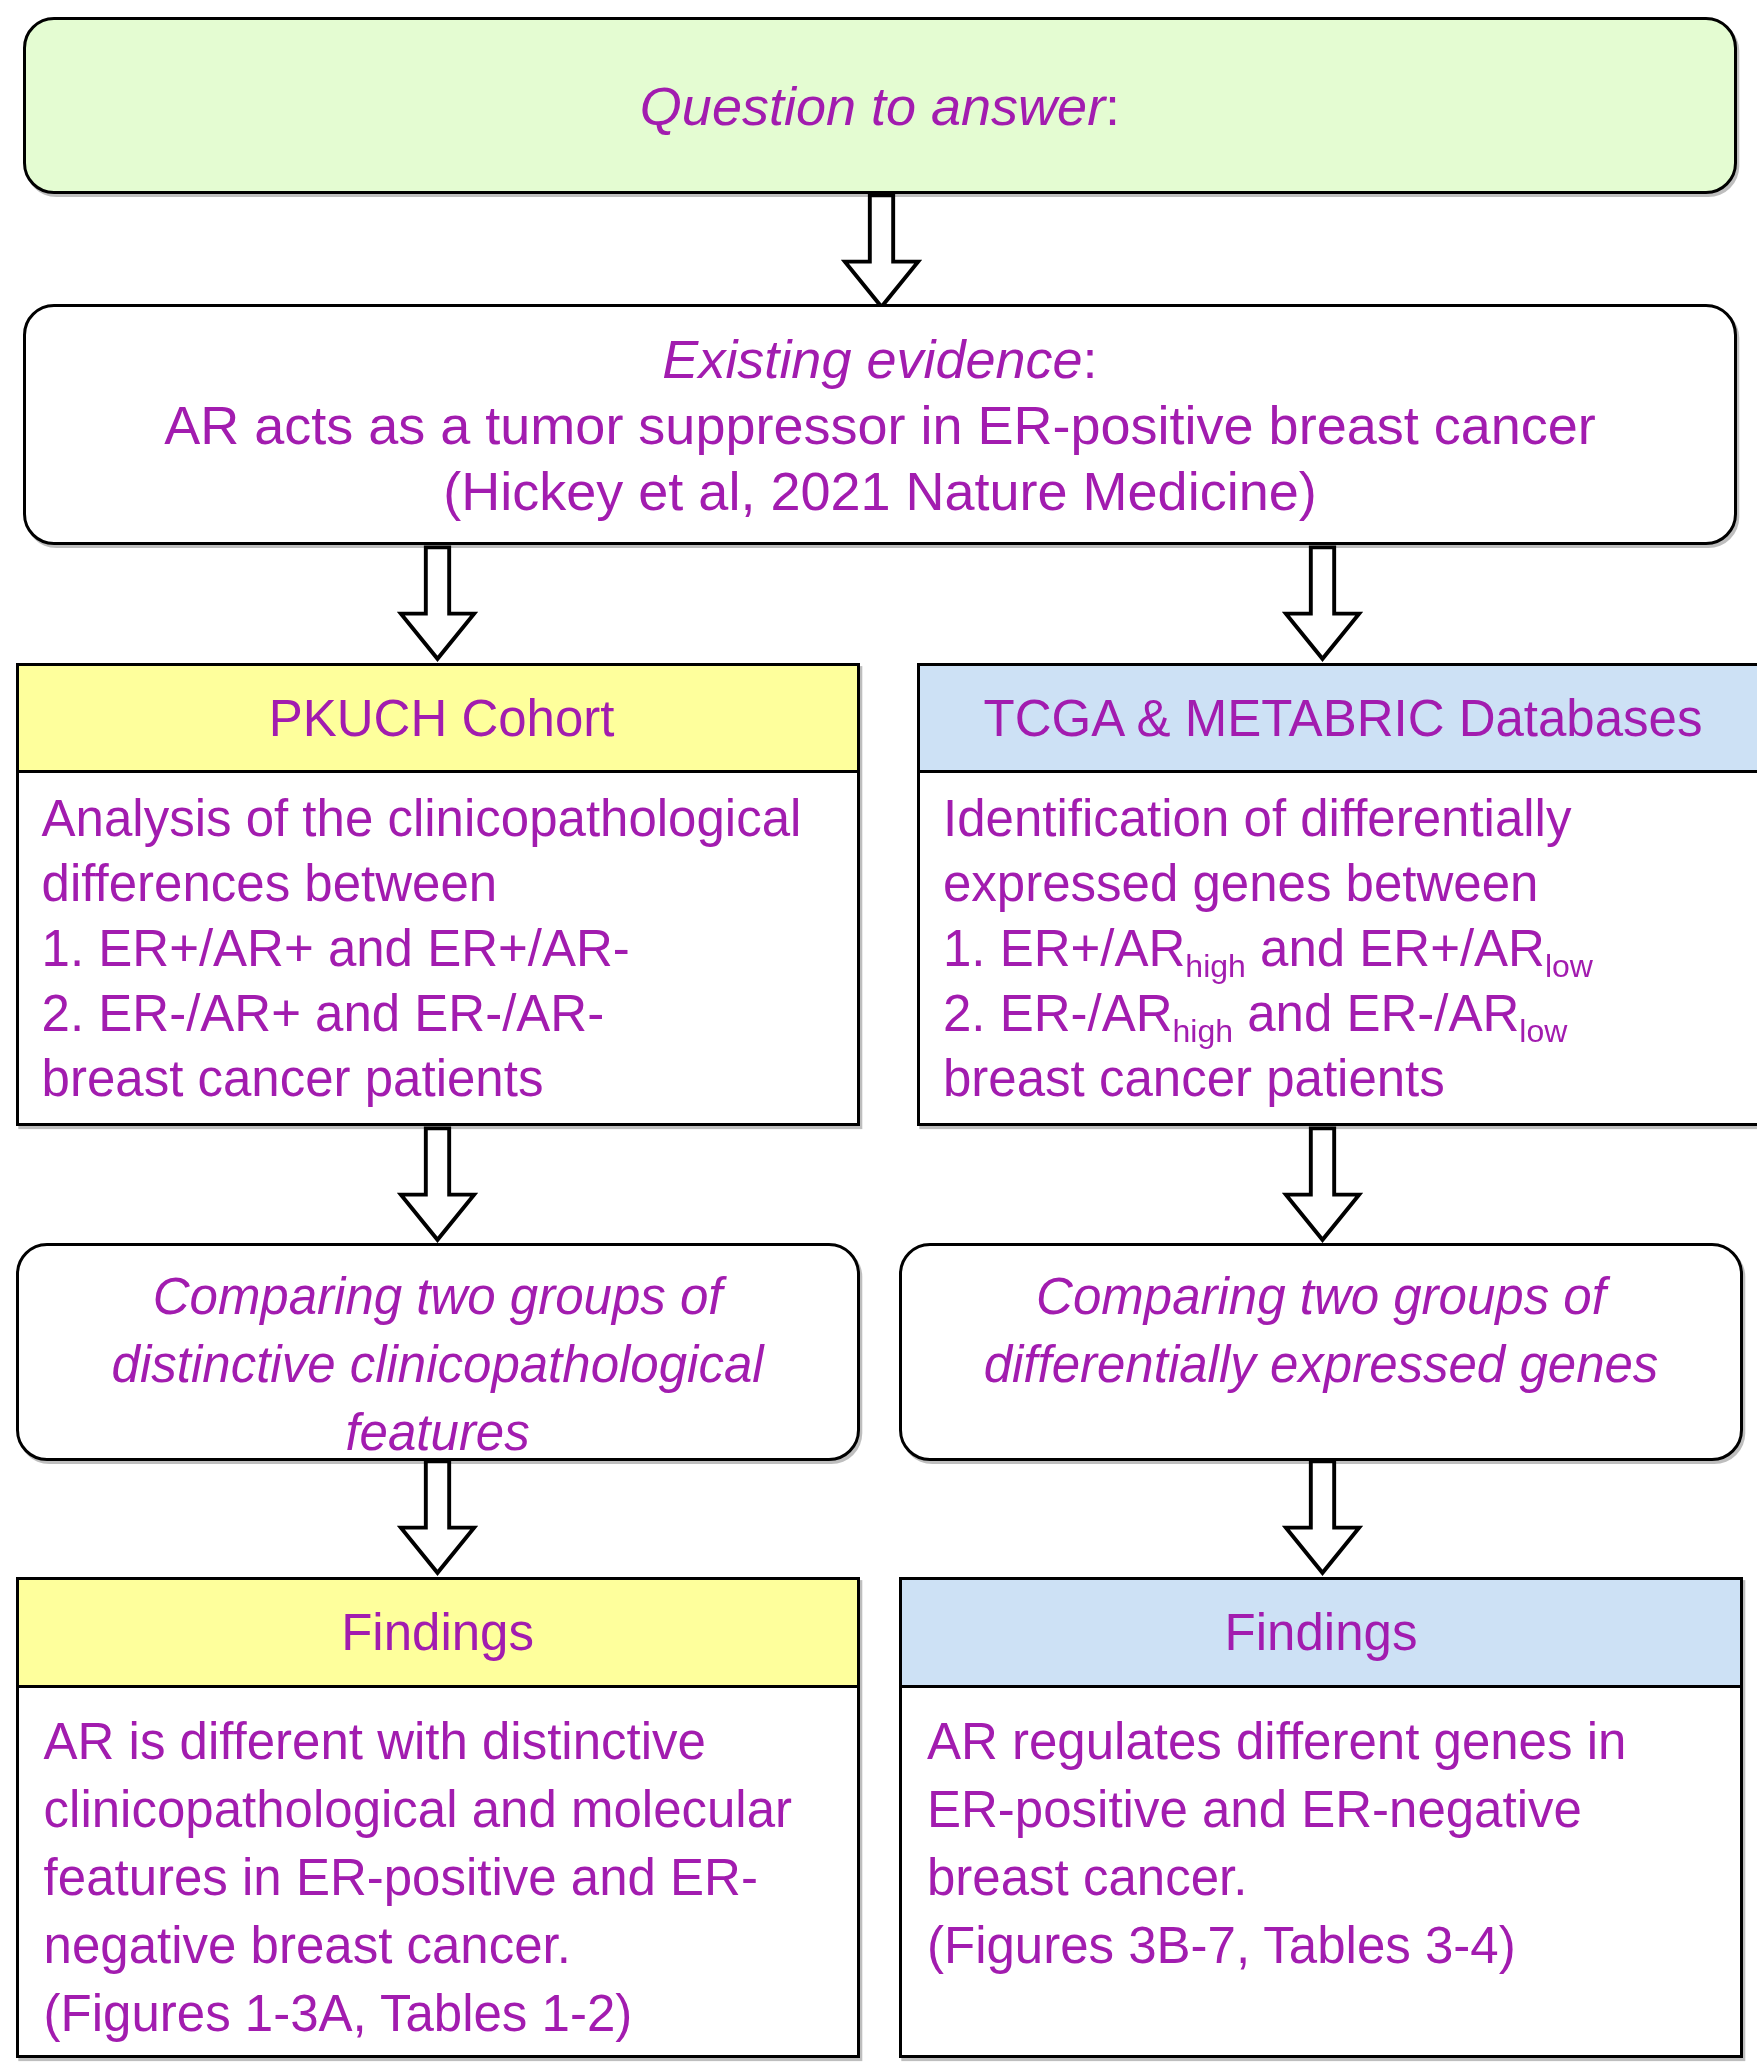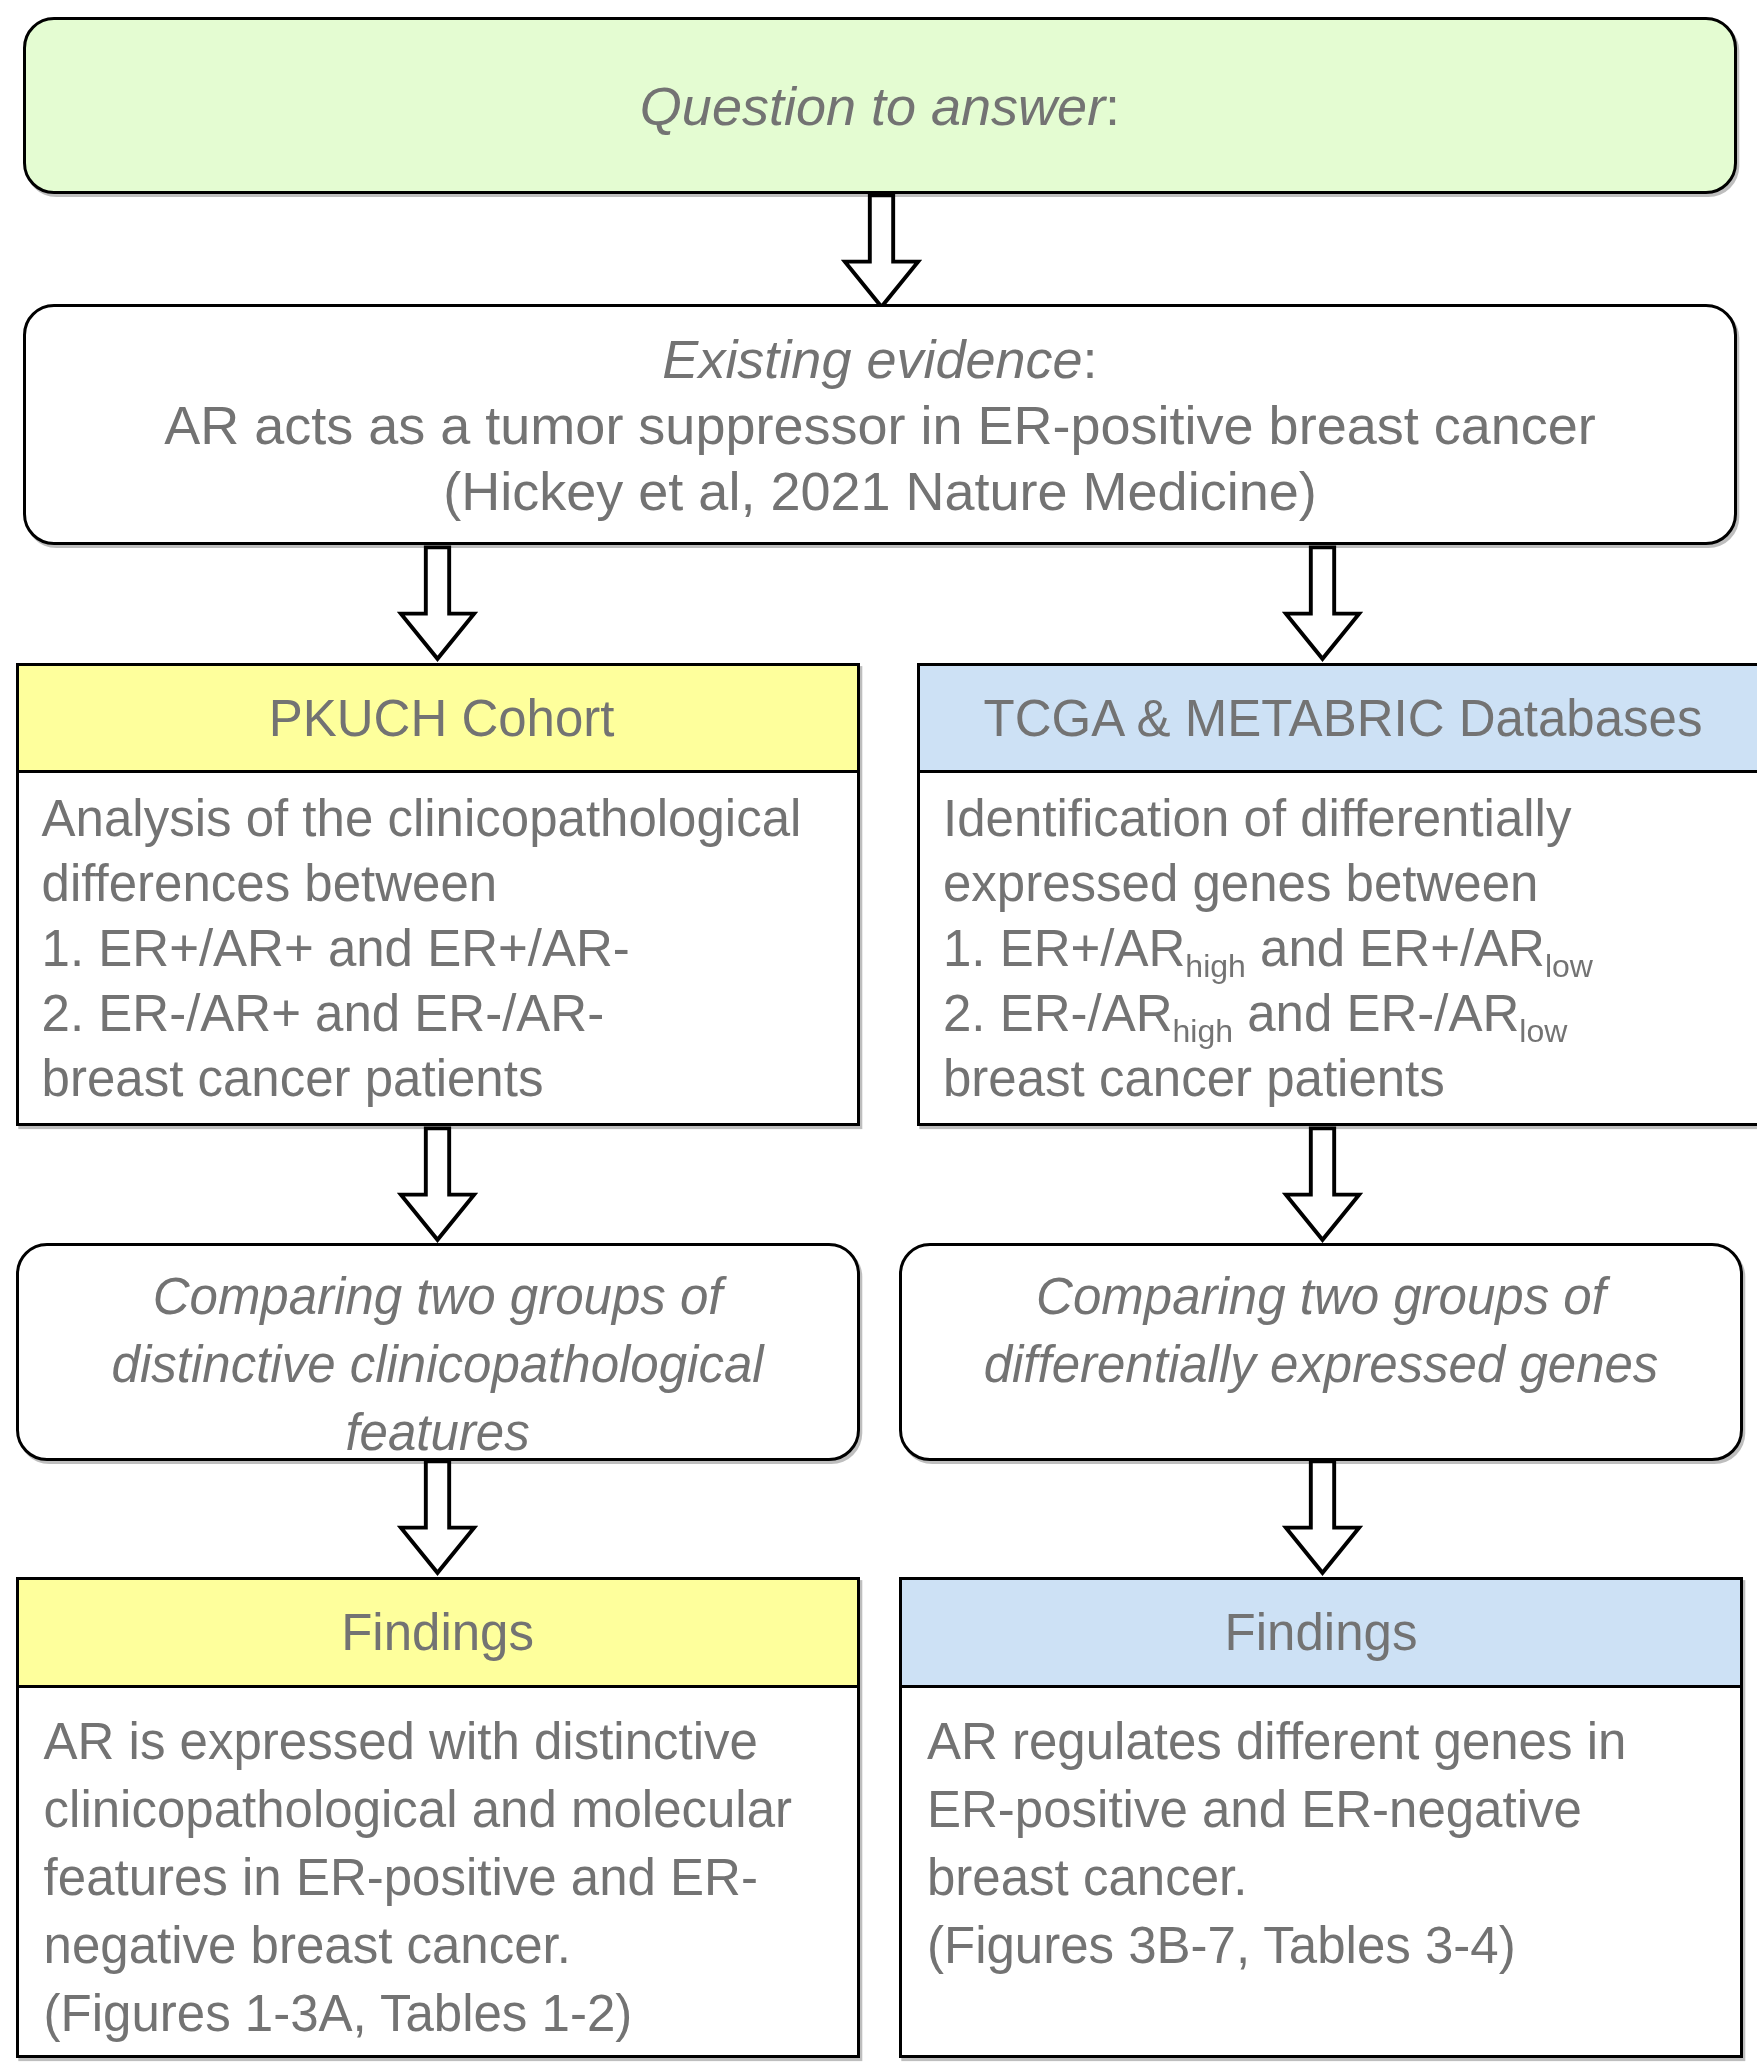"Question to answer:" #canvas { color: #737373 -> #a21caf }
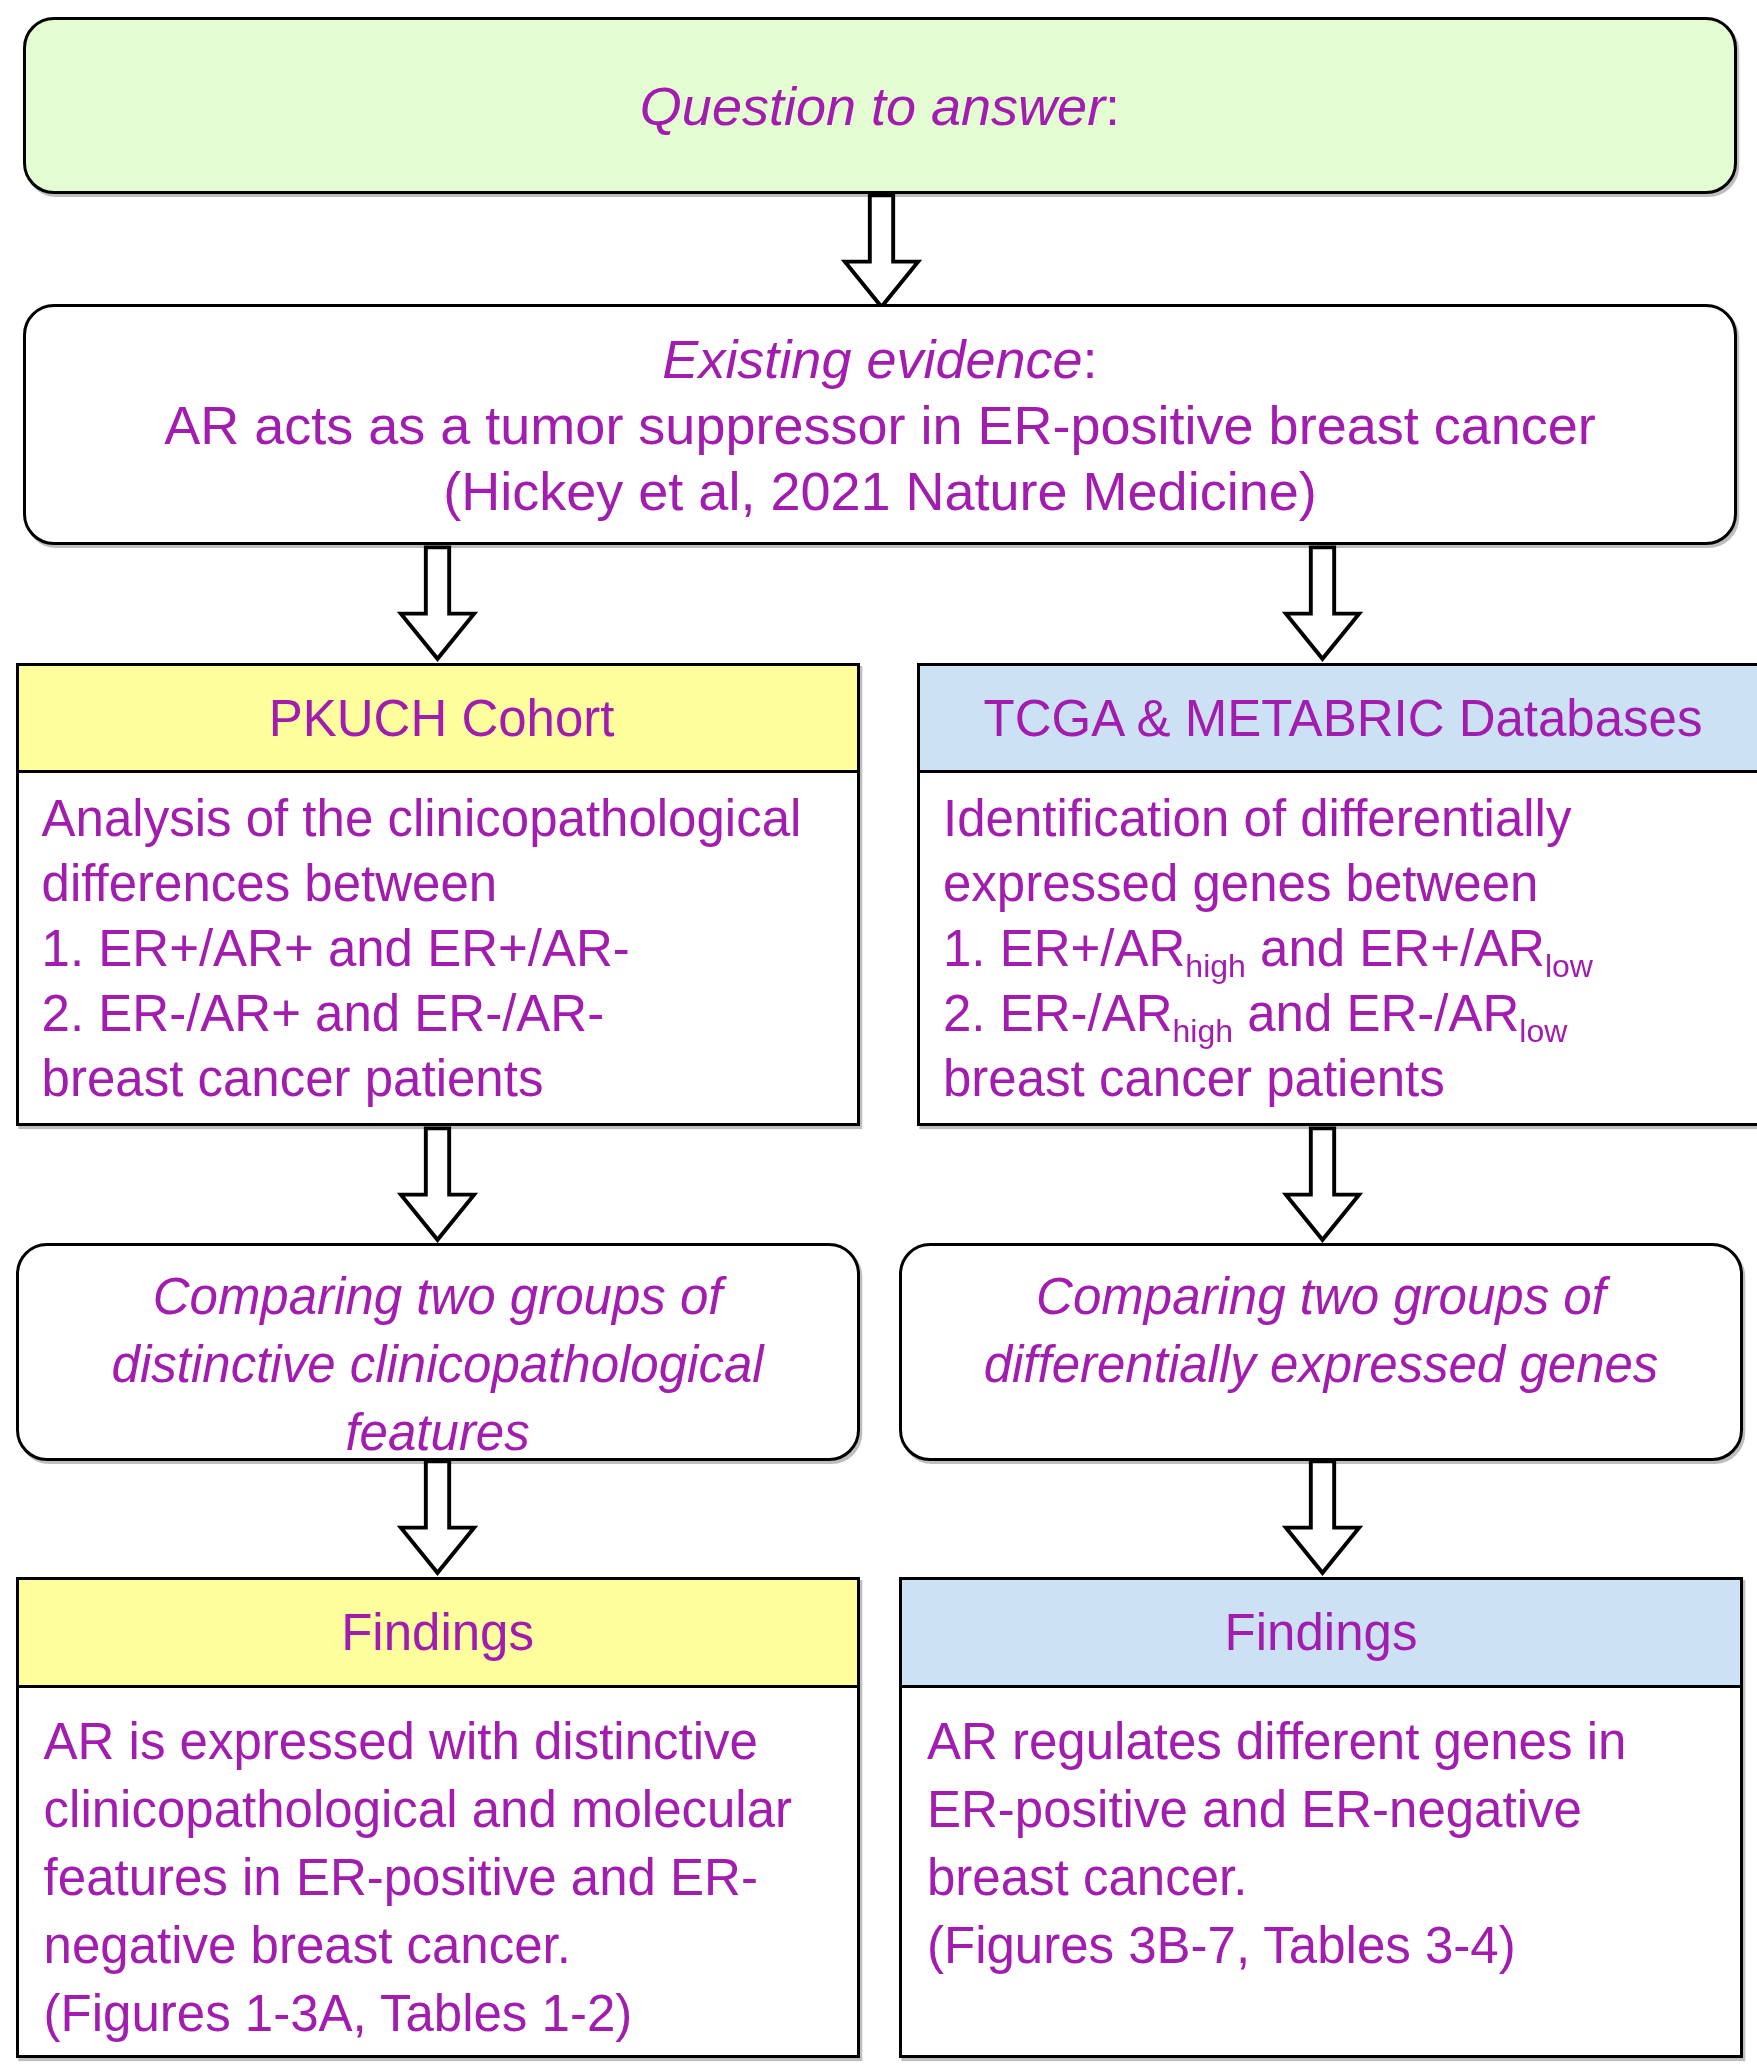"AR is expressed with distinctive" div { text: expressed -> different }
